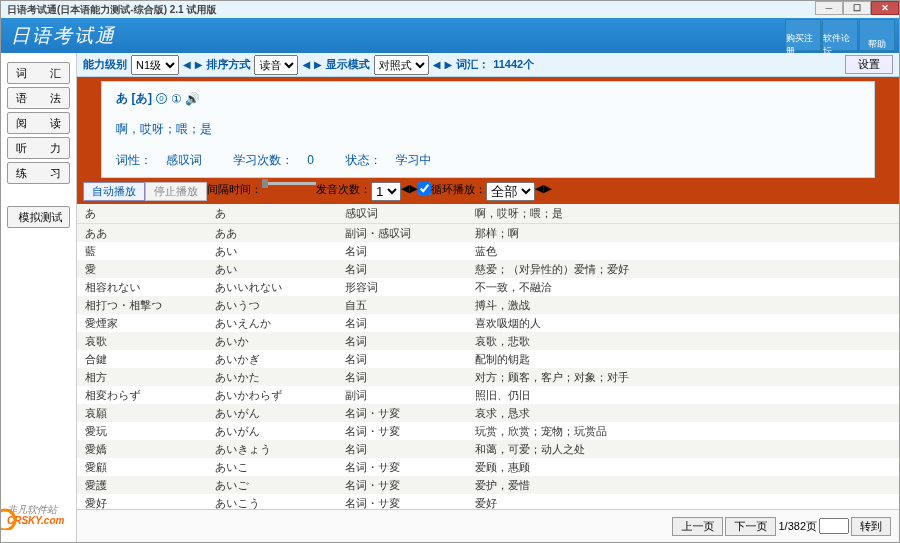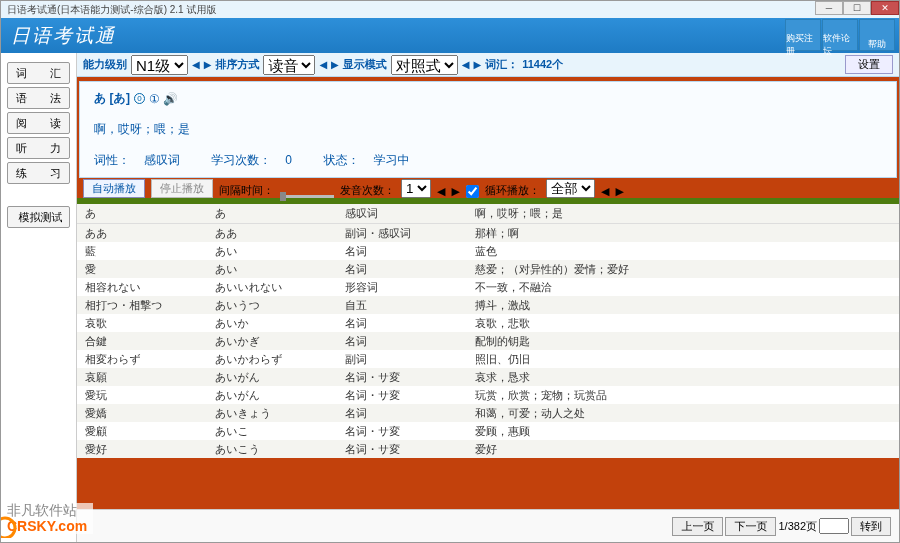"日语考试通(日本语能力测试-综合版) 2.1 试用版" .titlebar { font-weight: none -> bold }
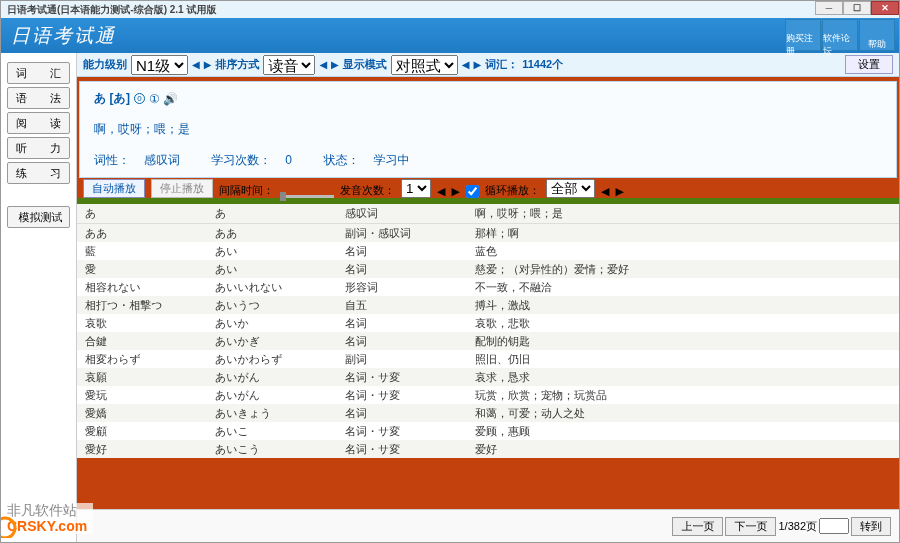"N1级" .toolbar select { font-size: 15px -> 11px }
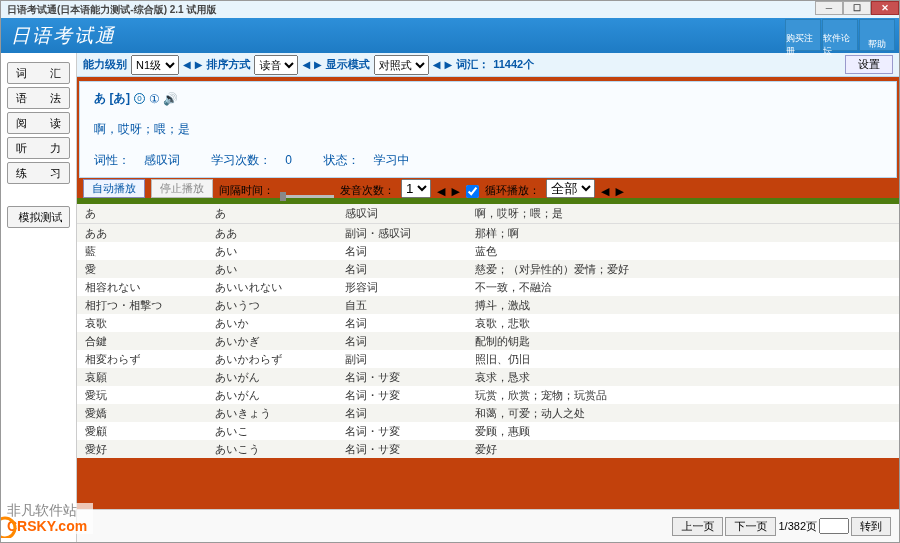"あ [あ]" .detail { margin: 4px 2px -> 4px 24px }
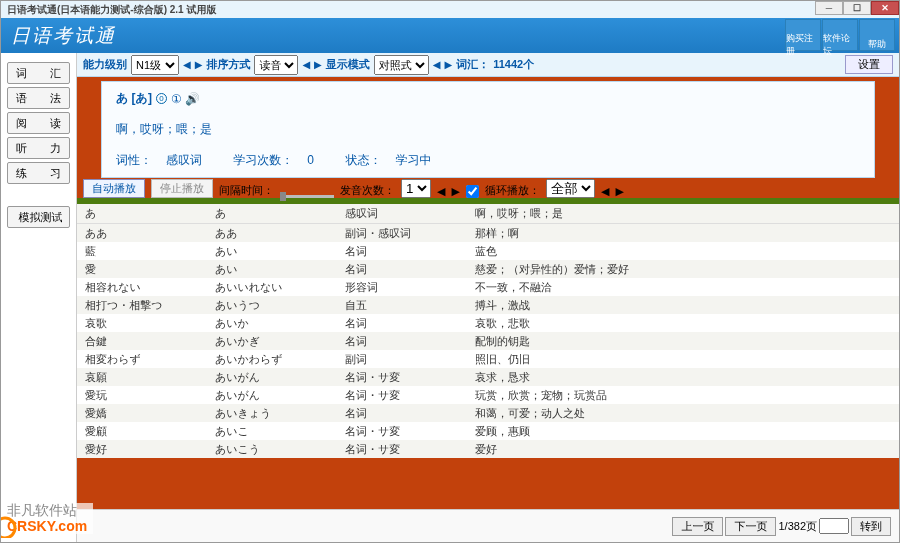"自动播放" .playbar { align-items: flex-end -> flex-start; border-bottom: 6px solid #4d7c0f -> 1px solid #4d7c0f; gap: 6px -> none }
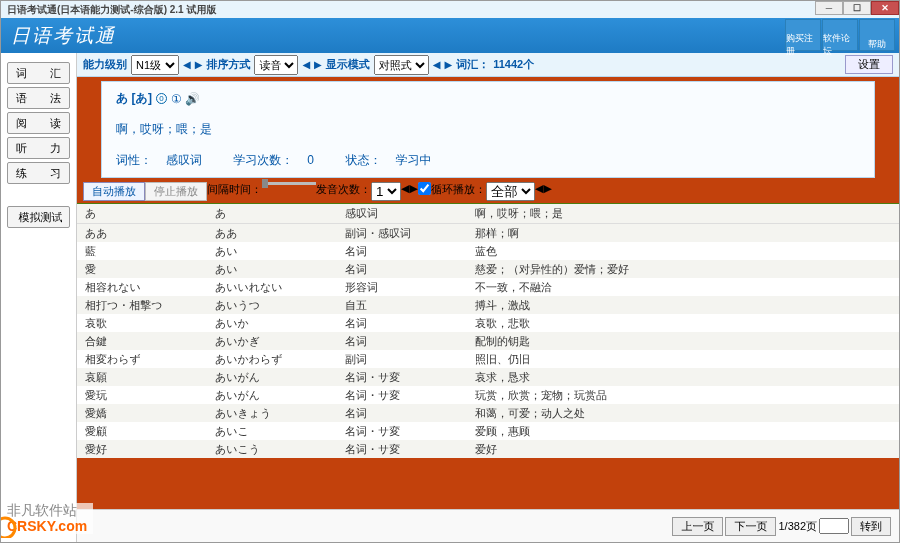"愛煙家" tr.row { html: none -> <tr> <td>愛煙家</td> <td>あいえんか</td> <td>名词</td> <td>喜欢吸烟的人</td> </tr> }
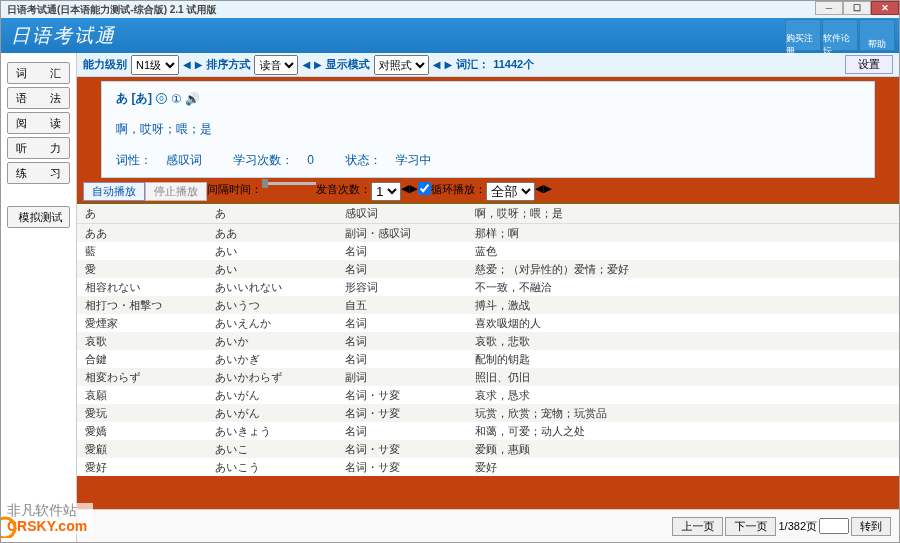"相方" tr.row { html: none -> <tr> <td>相方</td> <td>あいかた</td> <td>名词</td> <td>对方；顾客，客户；对象；对手</td> </tr> }
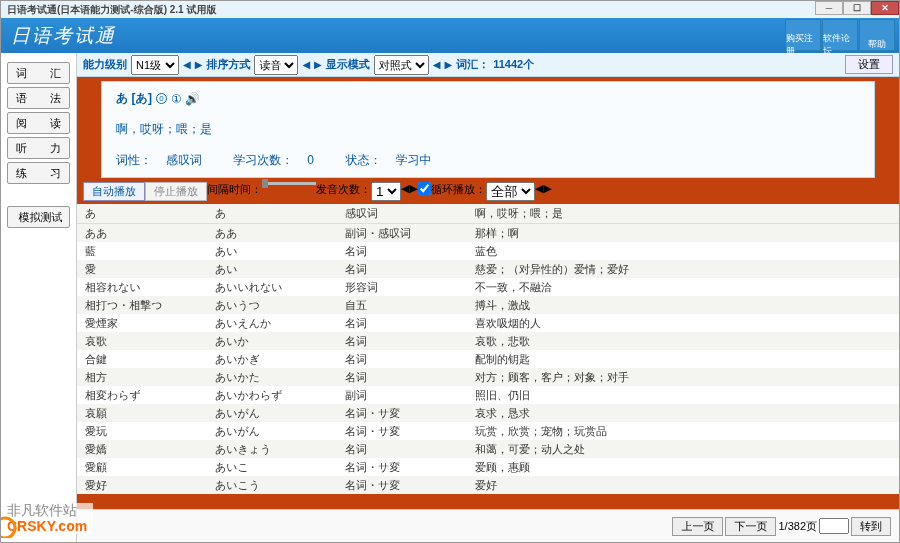"愛護" tr.row { html: none -> <tr> <td>愛護</td> <td>あいご</td> <td>名词・サ変</td> <td>爱护，爱惜</td> </tr> }
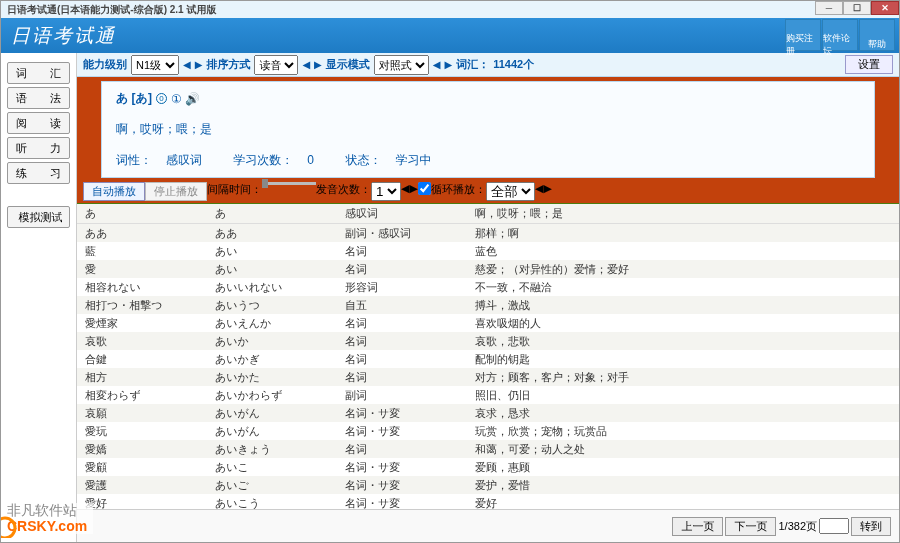"非凡软件站" .watermark { bottom: 8px -> 16px; font-size: 14px -> 10px; font-style: none -> italic }
